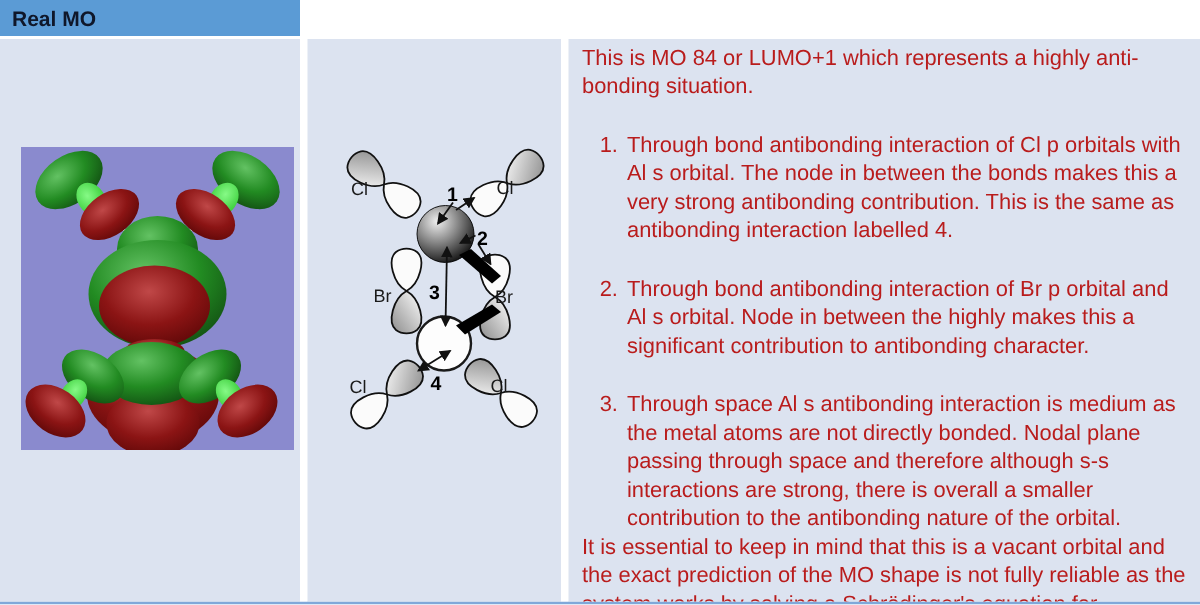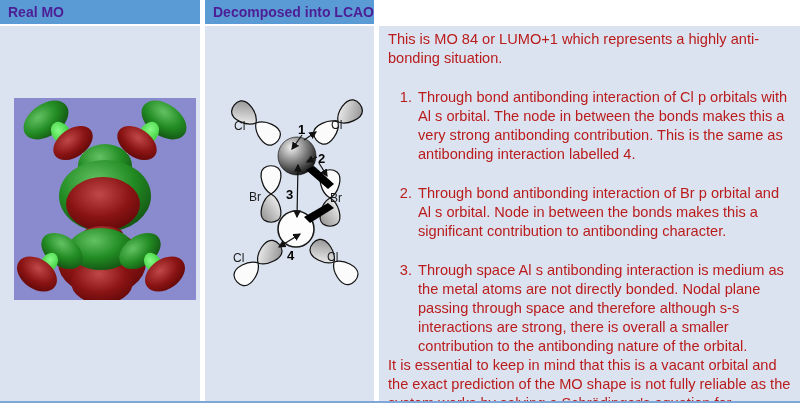"Real MO" .hcell { color: #4c1d95 -> #0f172a }
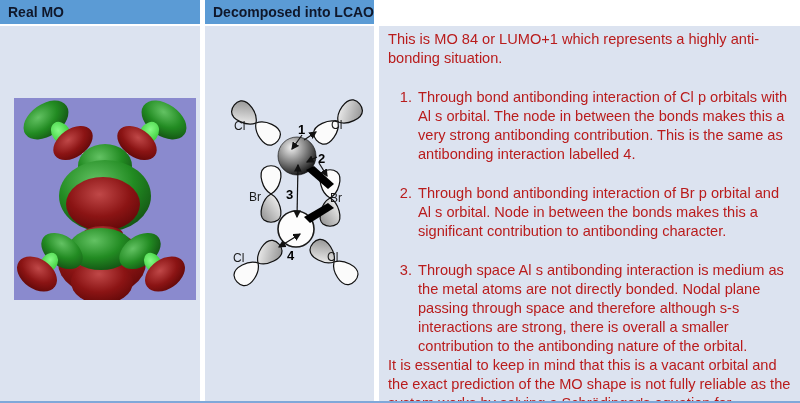"Decomposed into LCAO" div.hcell { html: <div>Decomposed into LCAO</div> -> none }
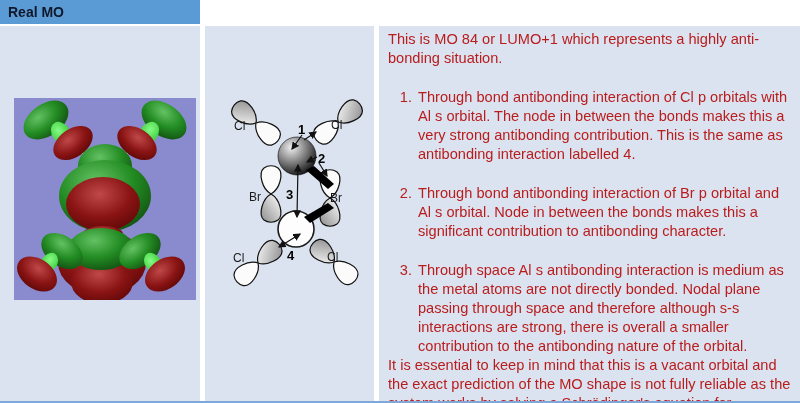"Through bond antibonding interaction of Br" li { text: bonds -> highly }
